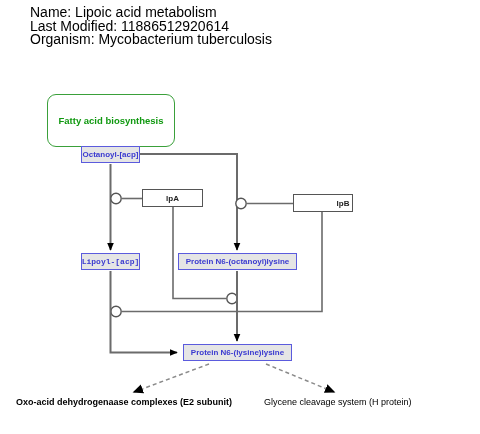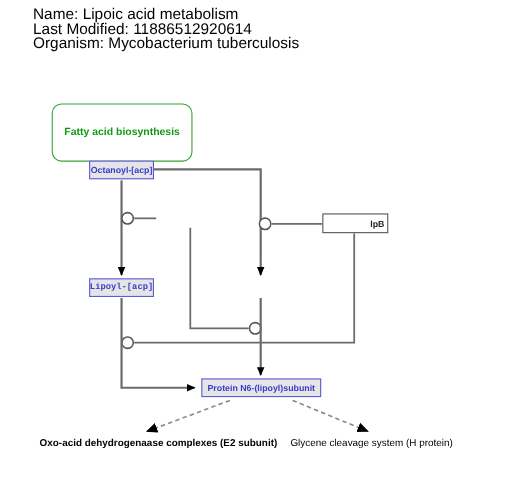"lpA" div.node { html: none -> <div> <span>lpA</span> </div> }
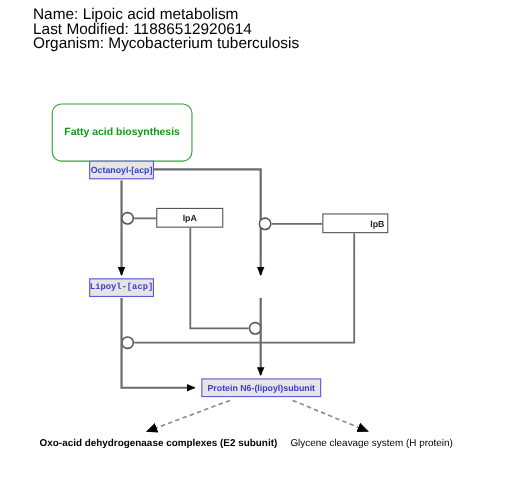"Protein N6-(octanoyl)lysine" div.node { html: none -> <div> <span>Protein N6-(octanoyl)lysine</span> </div> }
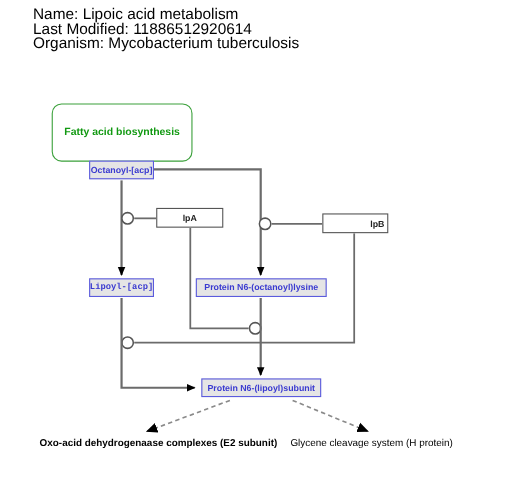"Protein N6-(lipoyl)subunit" span { text: lipoyl)subunit -> lysine)lysine }
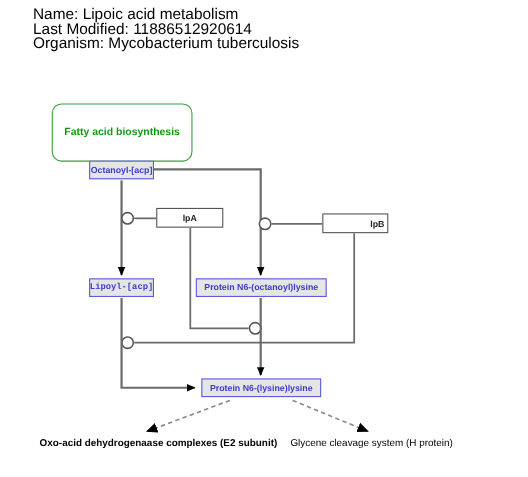"Oxo-acid dehydrogenaase complexes (E2" .node-terminal.bold { margin-left: 20px -> none }
